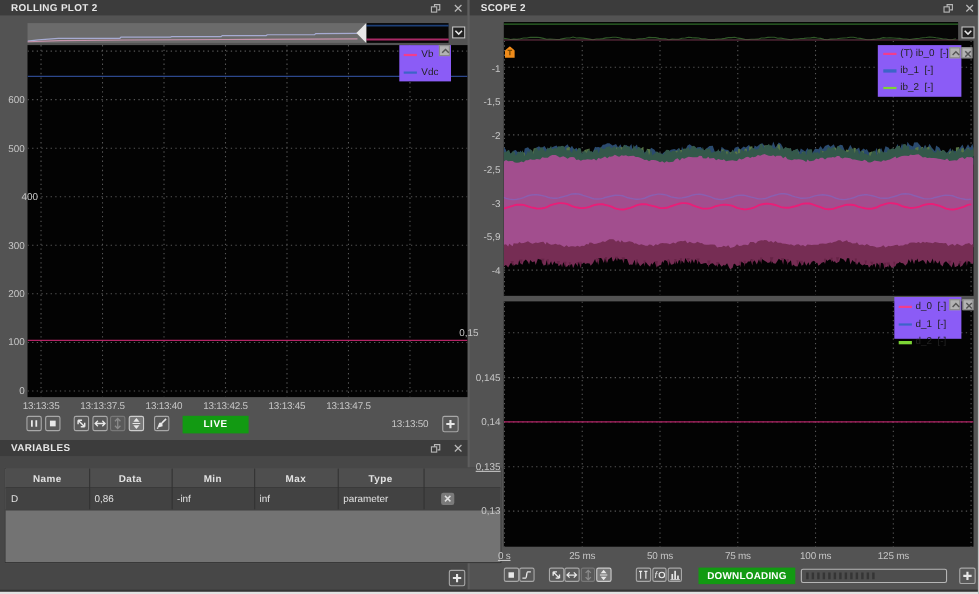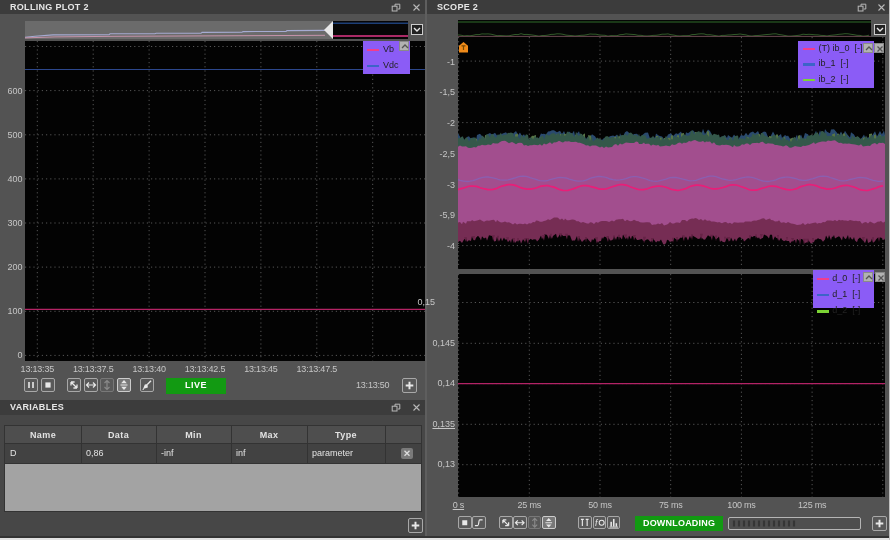"400" div.ylab { left: 0 -> 12px }
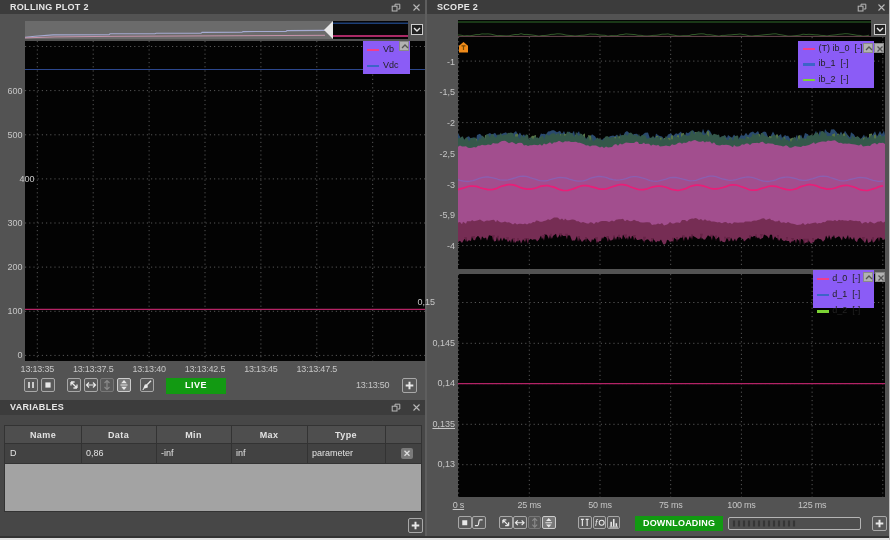"Name" div.abs { background: #a3a3a3 -> #737373; width: 418px -> 452px }
